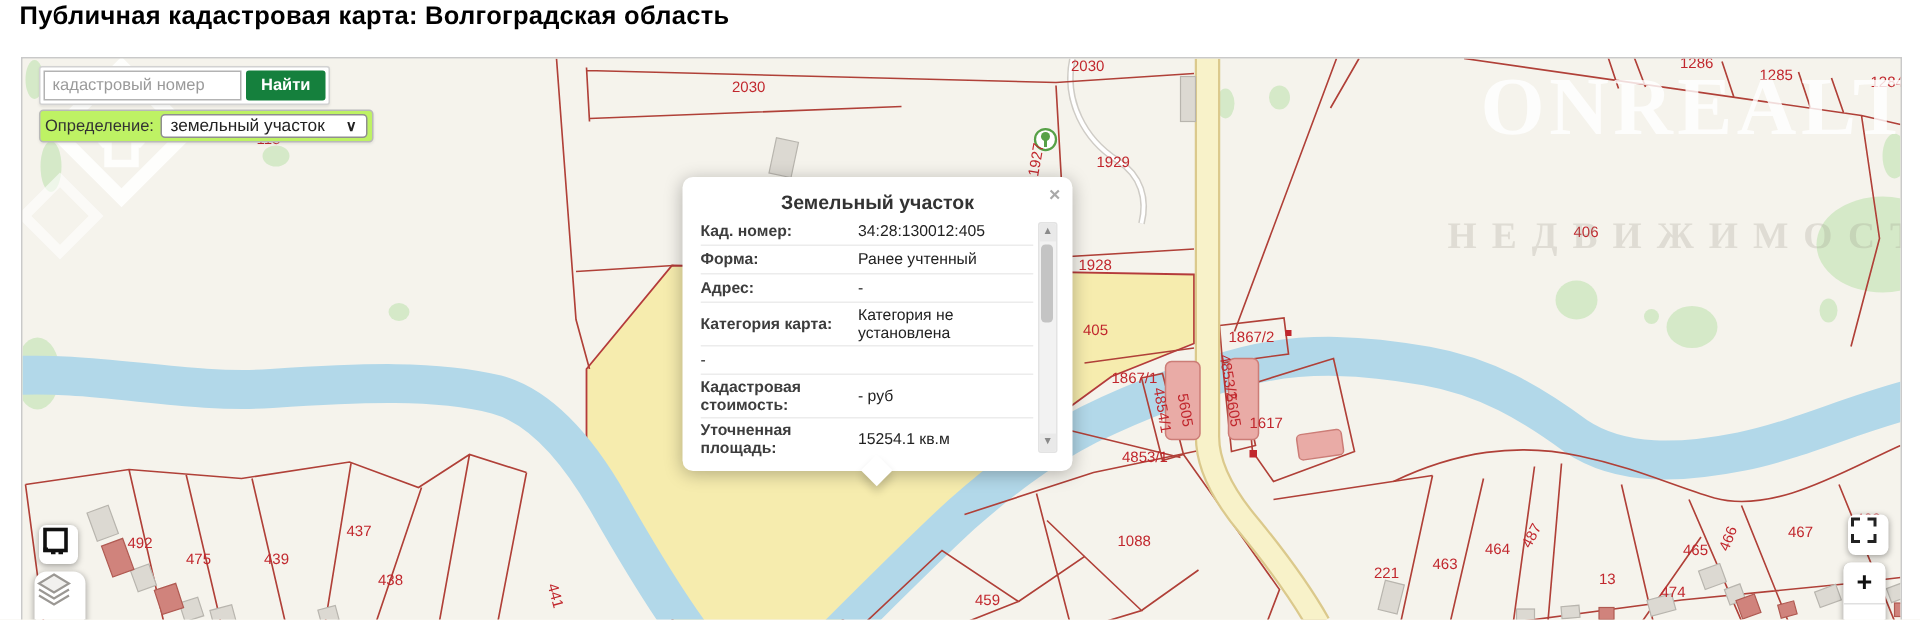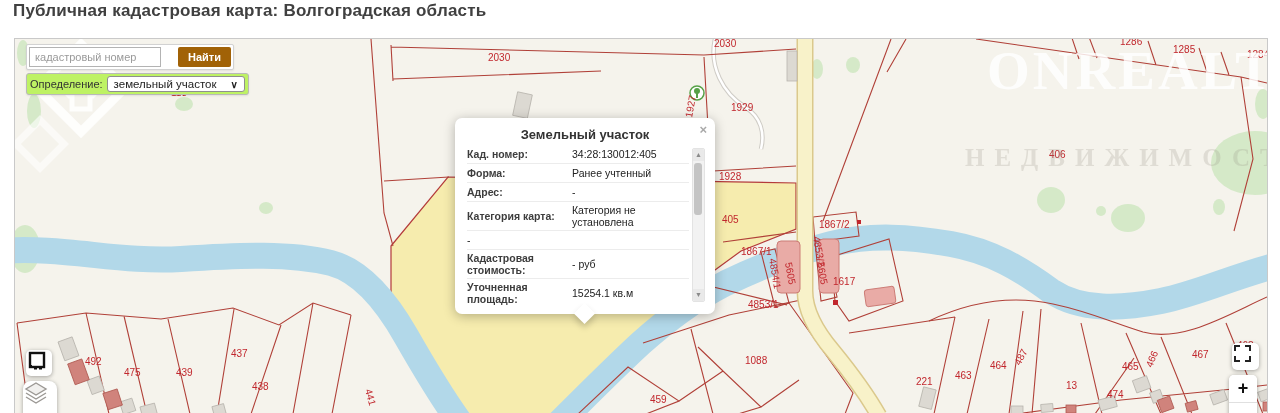"Публичная кадастровая карта:" #page-title { color: #404040 -> #000000 }
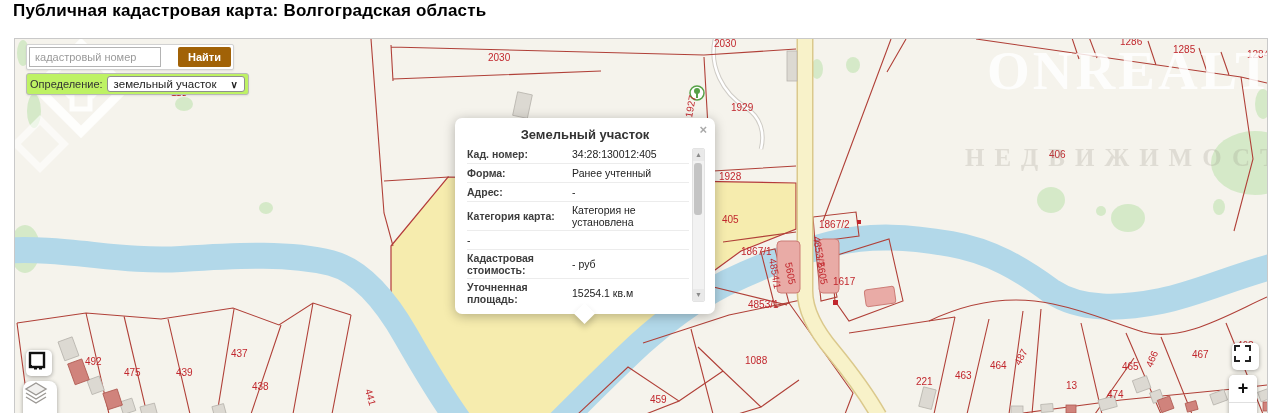"Найти" #search-btn { background: #a16207 -> #15803d; margin-left: 17px -> 3px }
